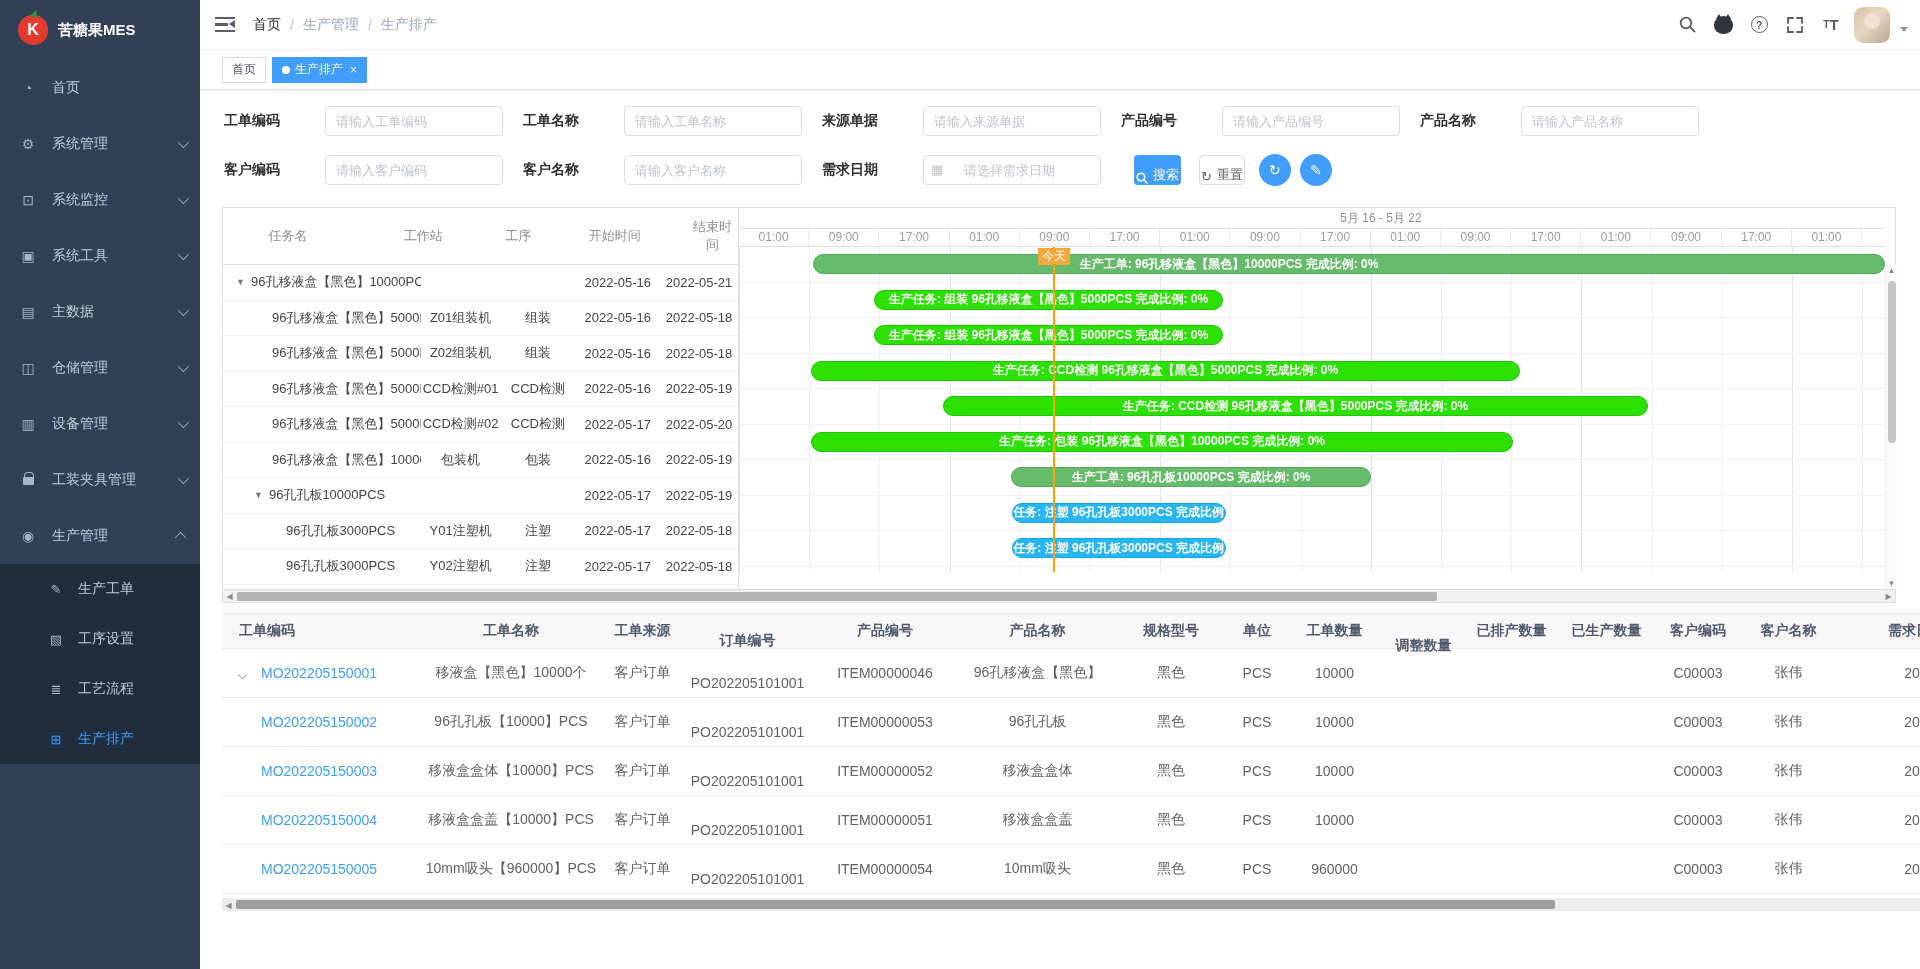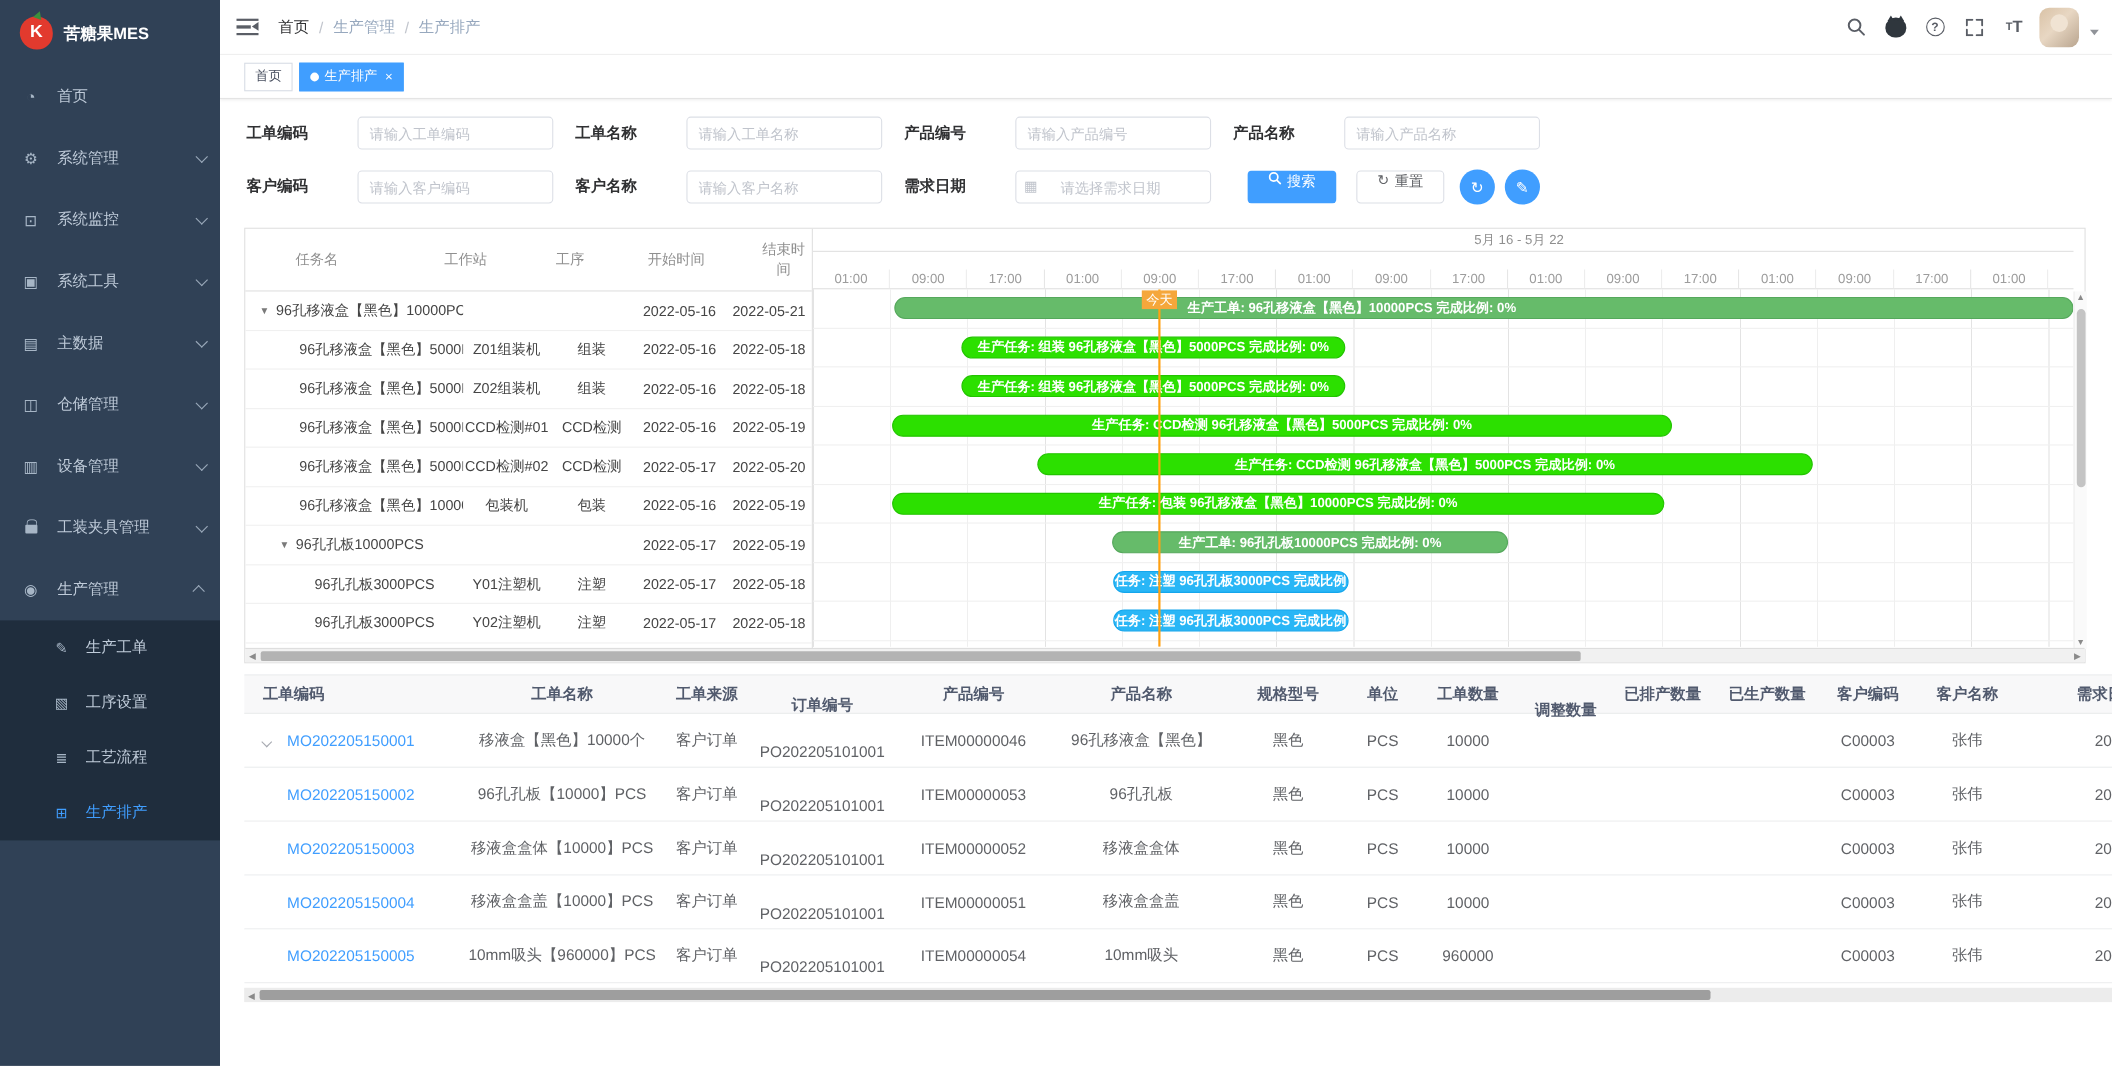"来源单据" div.f-group { html: none -> <div> <span>来源单据</span> <input> </div> }
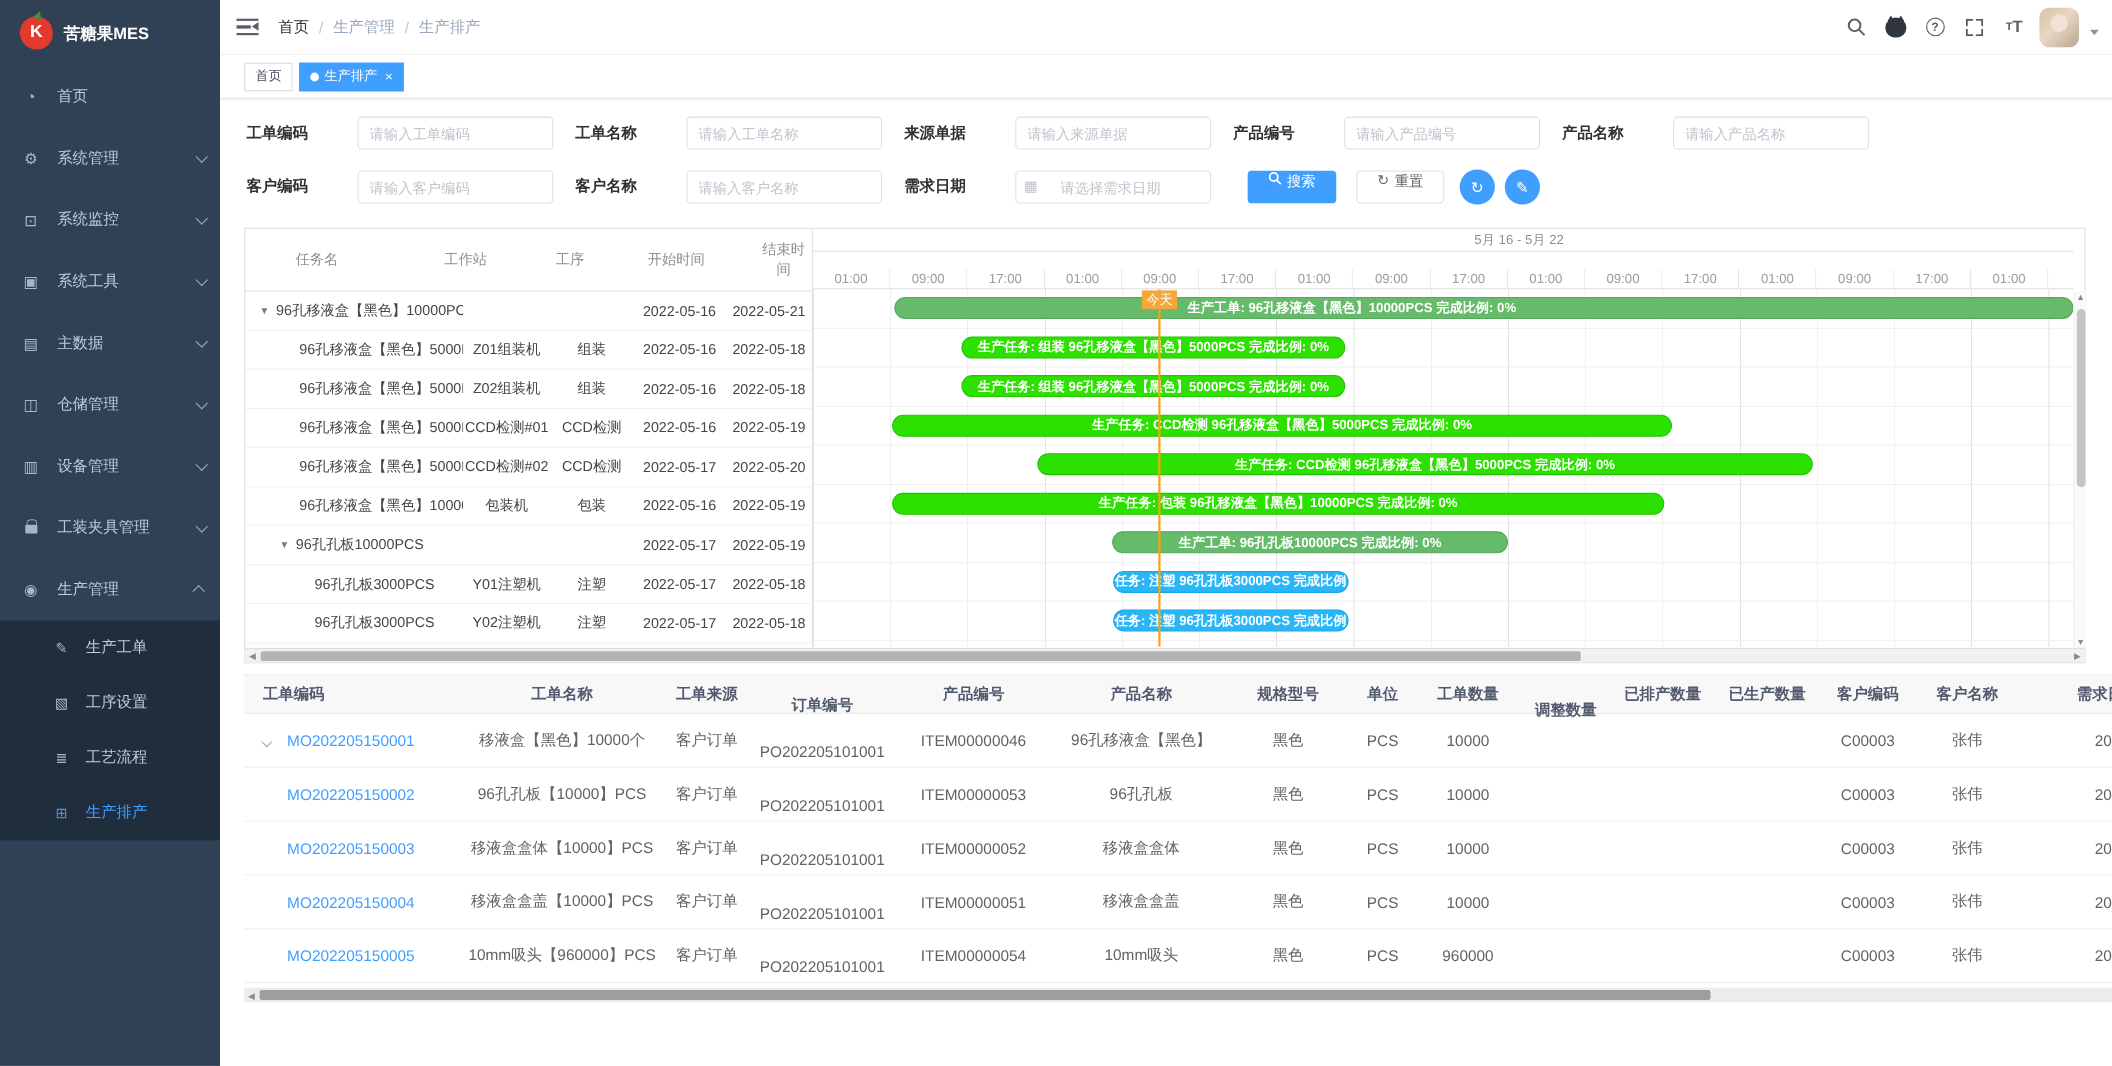"搜索" .btn { align-items: flex-start -> flex-end; padding: 0 18px -> 0 1px }
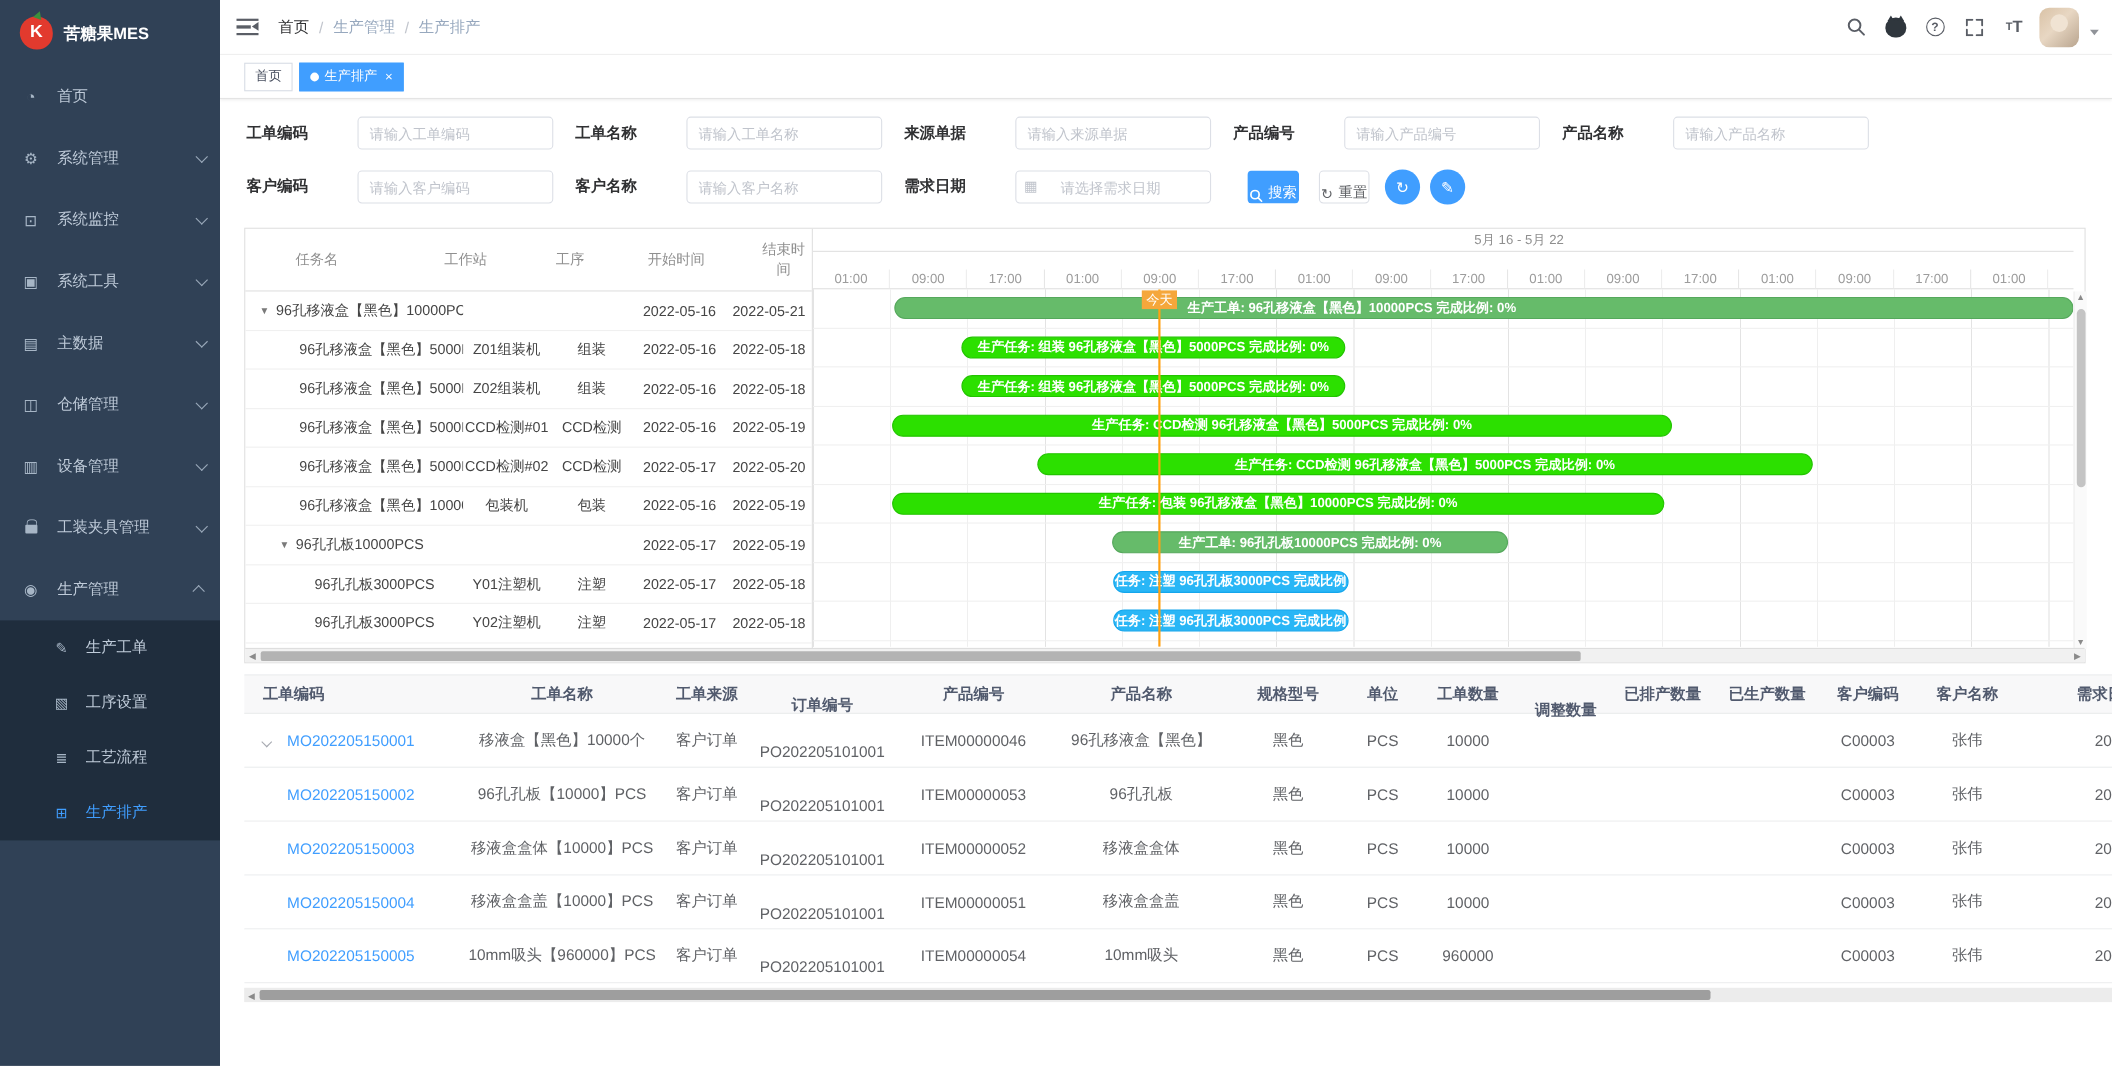"01:00" .c-hours { margin-top: 16px -> none }
